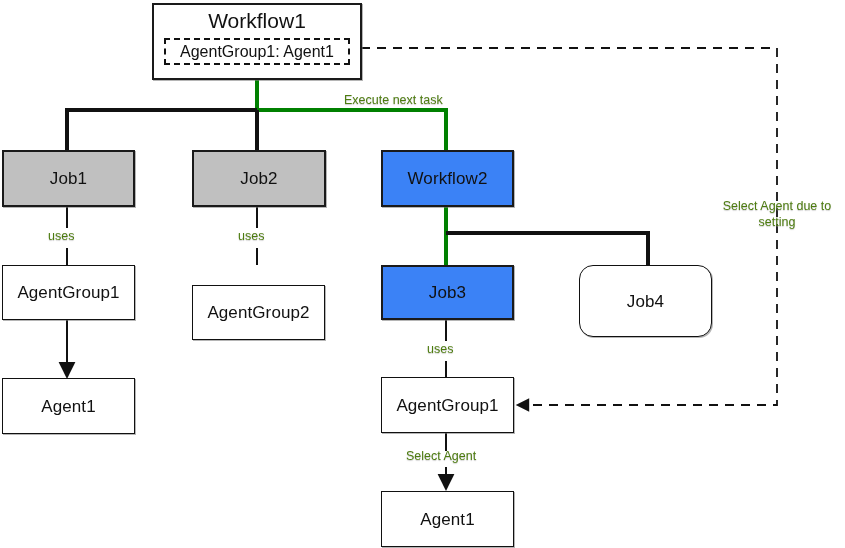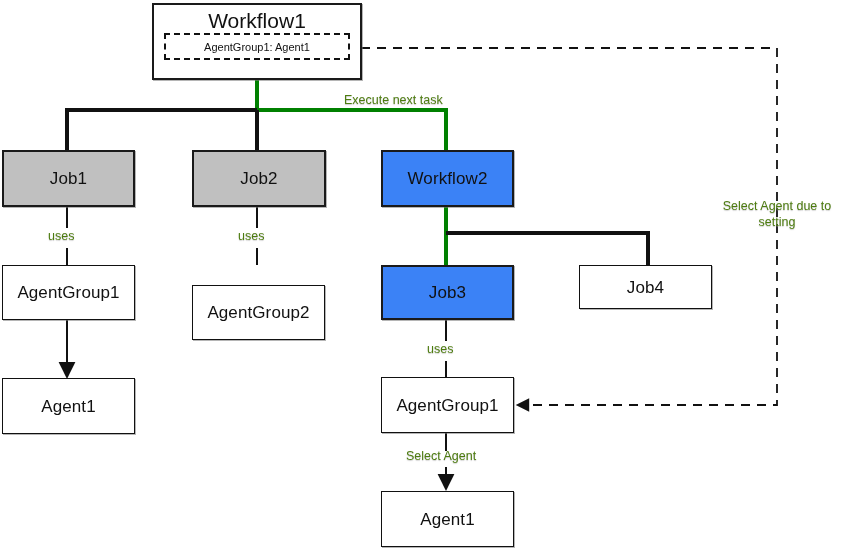"Workflow1" .wf-root .wf-title { margin-bottom: none -> 5px }
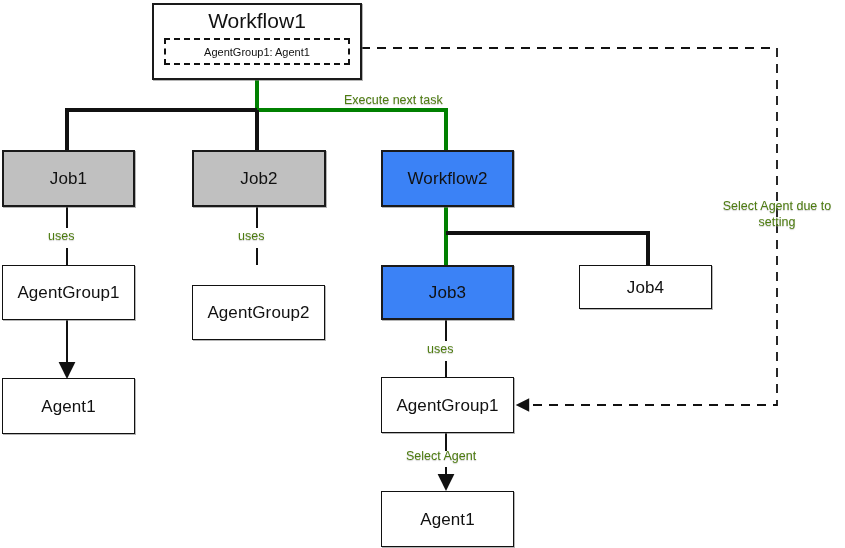"AgentGroup1: Agent1" .wf-root .wf-inner { font-size: 11px -> 16px }
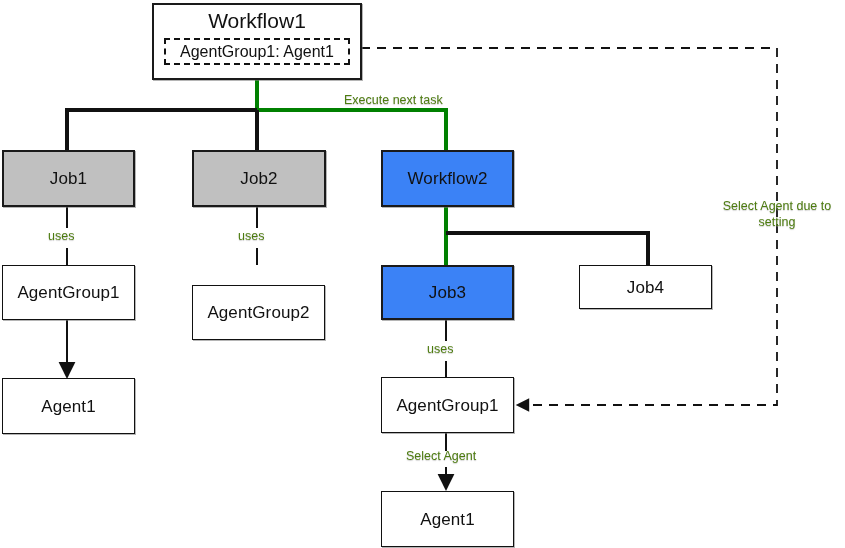"Job4" div.node { border-radius: none -> 14px; height: 44px -> 72px }
